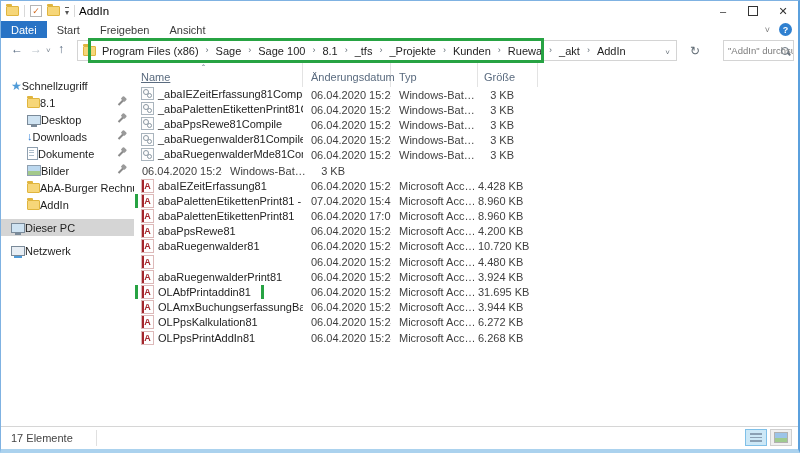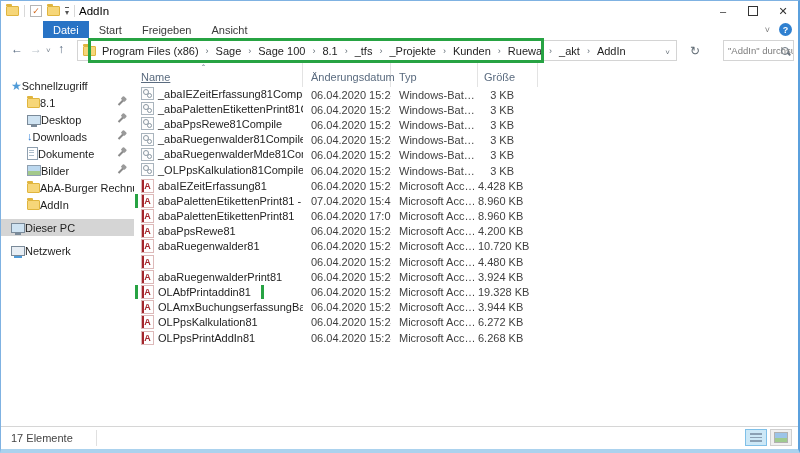"Datei" .ribbon { margin-left: 42px -> none }
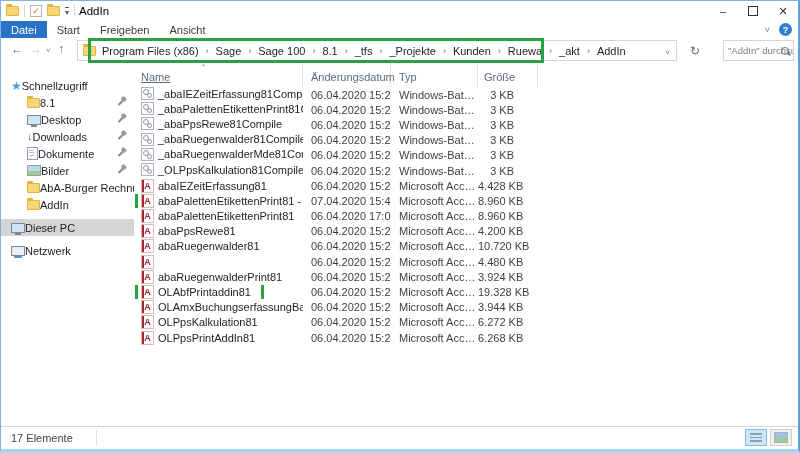"Program Files (x86)" .breadcrumb { align-items: center -> none }
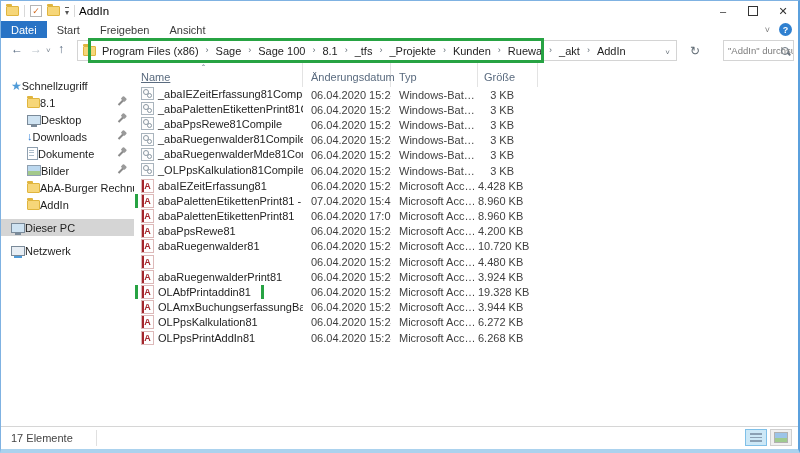"_OLPpsKalkulation81Compile" div.cell { html: <div><span> <span></span> <span>_OLPpsKalkulation81Compile</span> </span></div> -> none }
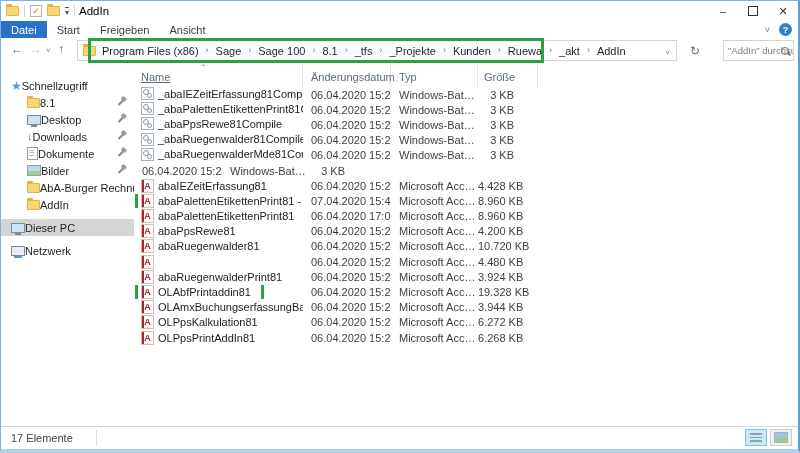"19.328 KB" div.cell { text: 19.328 -> 31.695 }
